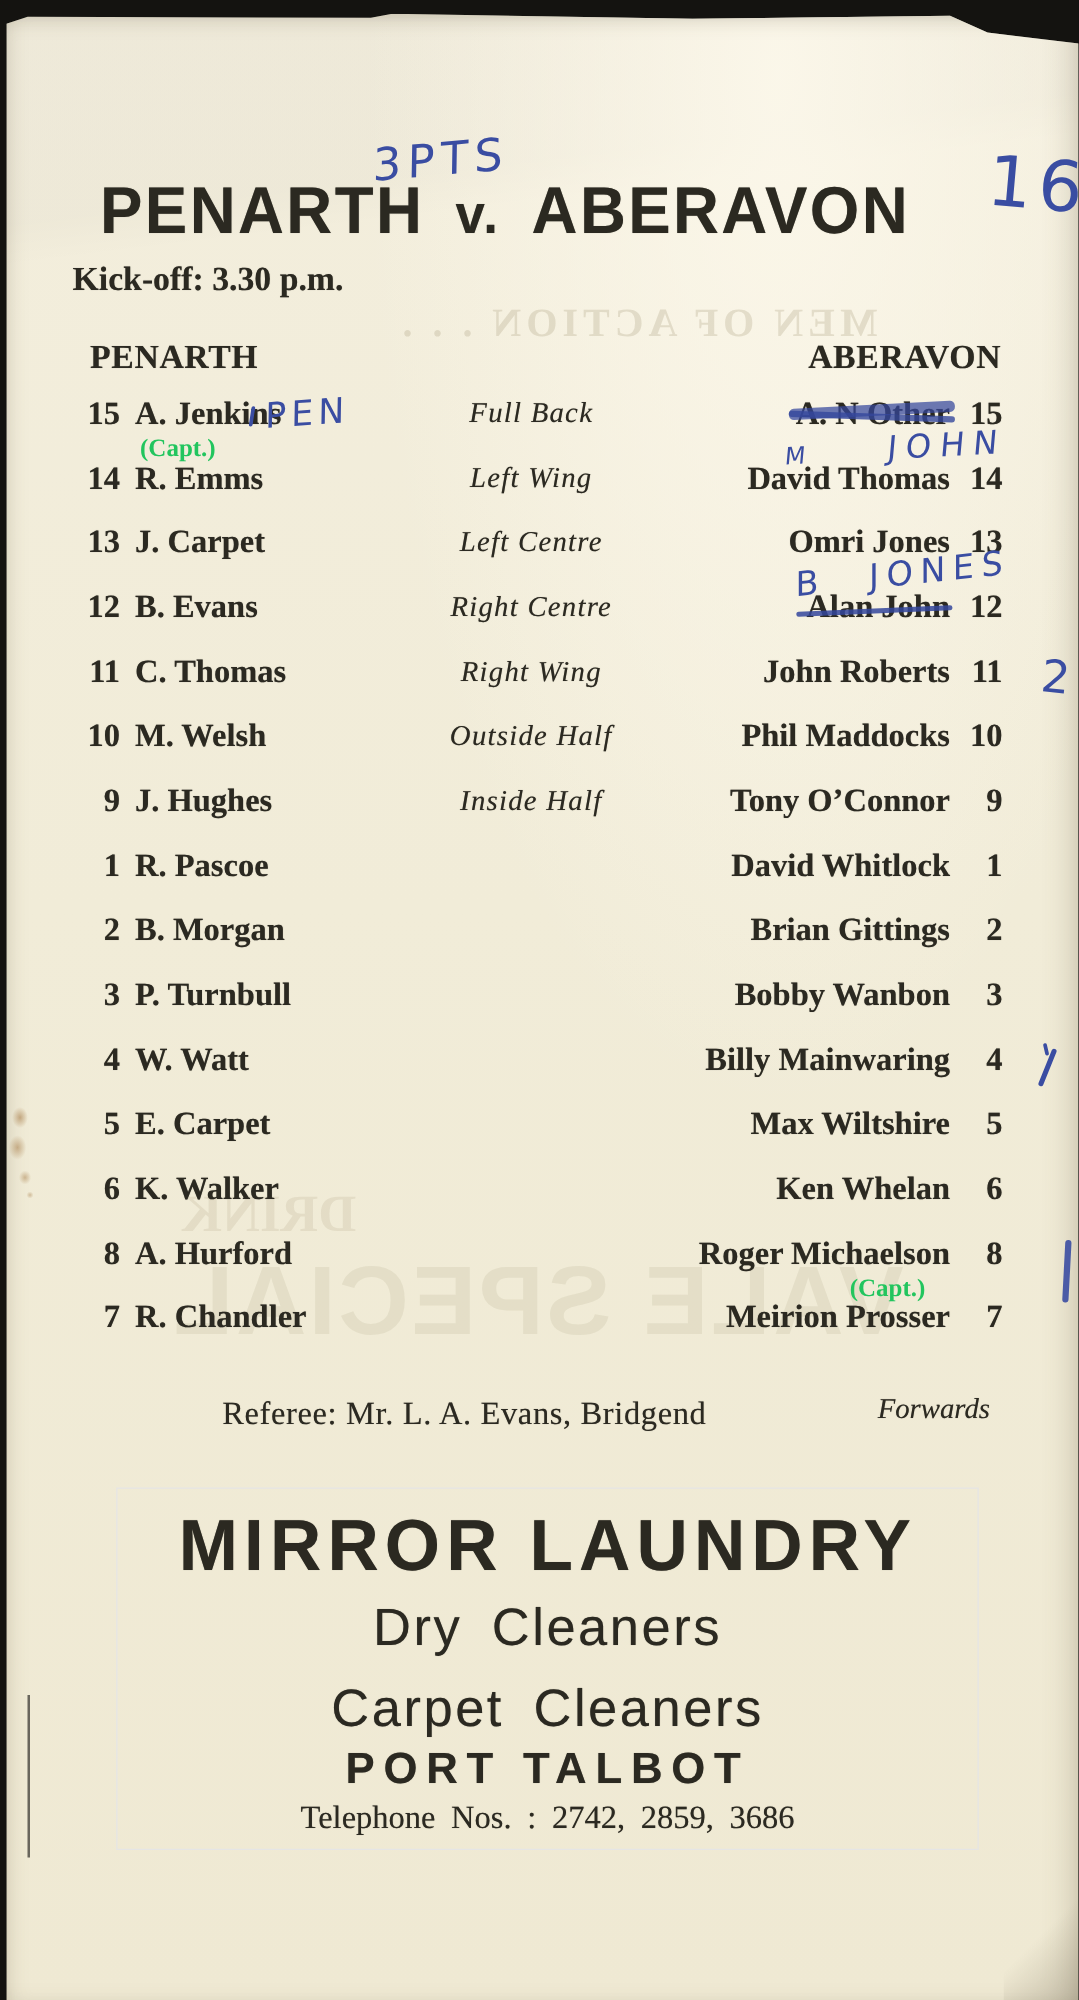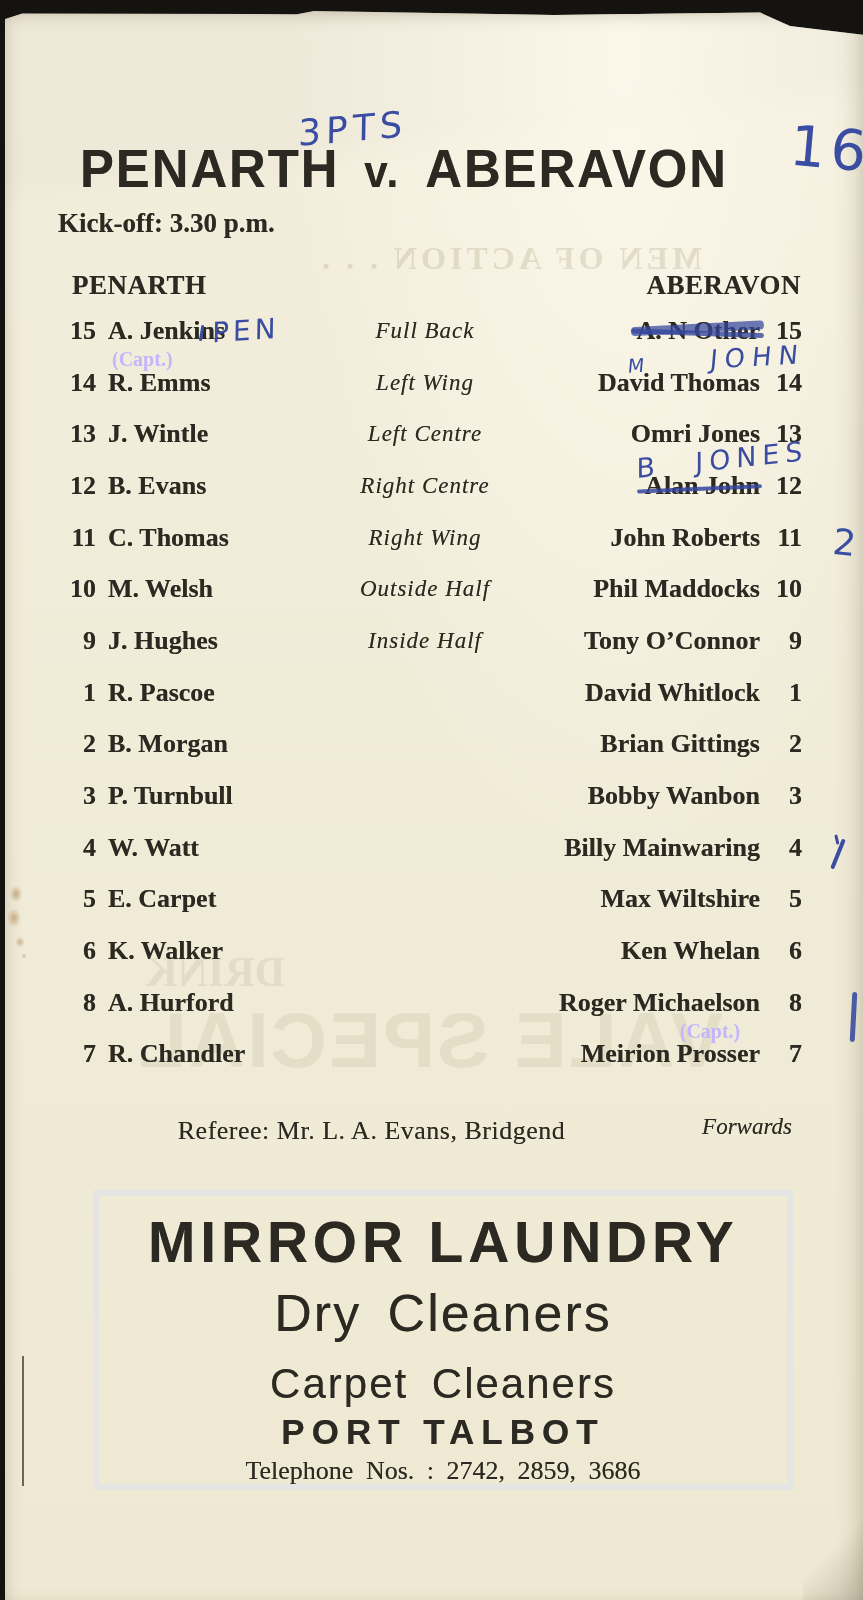"(Capt.)" .capt { color: #c4b5fd -> #22c55e }
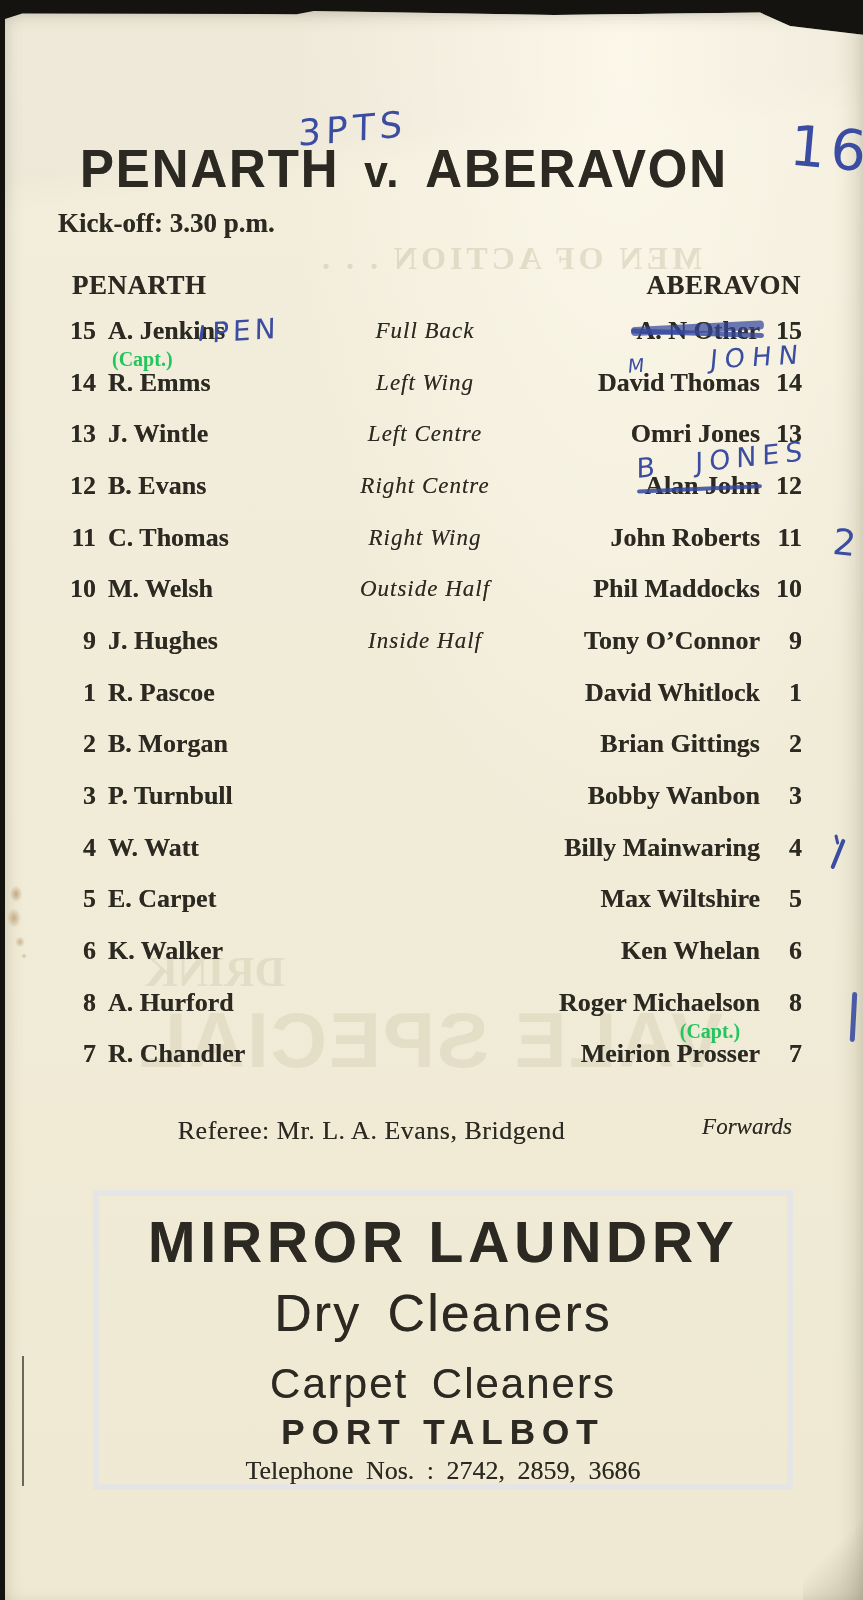"J. Wintle" span.l-name { text: Wintle -> Carpet }
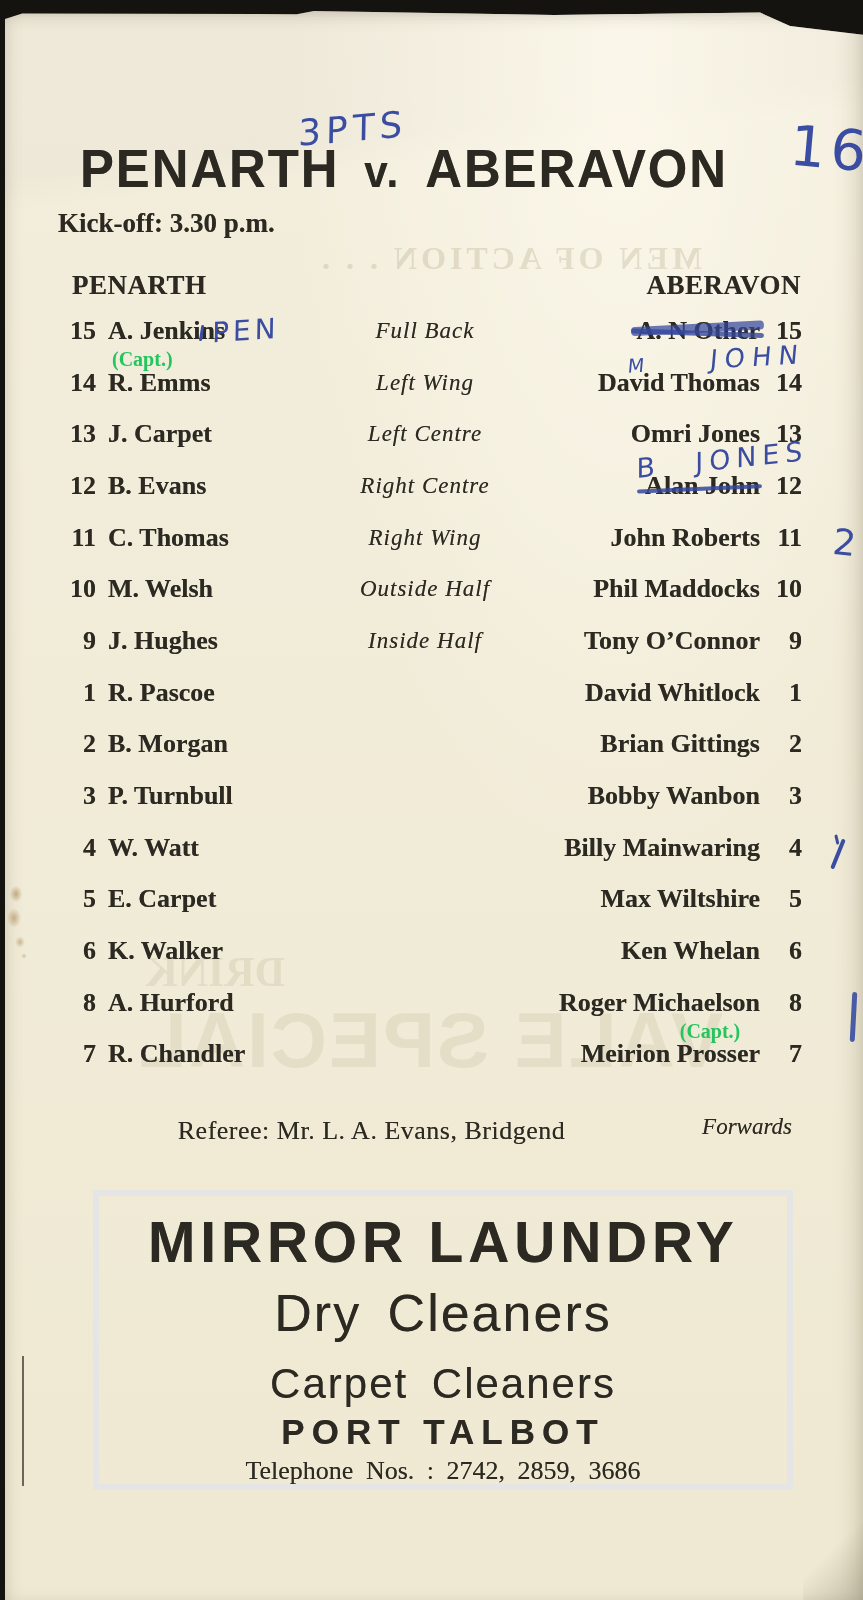"MIRROR LAUNDRY" .advert { border: 6px solid #e5e5e5 -> 1px solid #e5e5e5 }
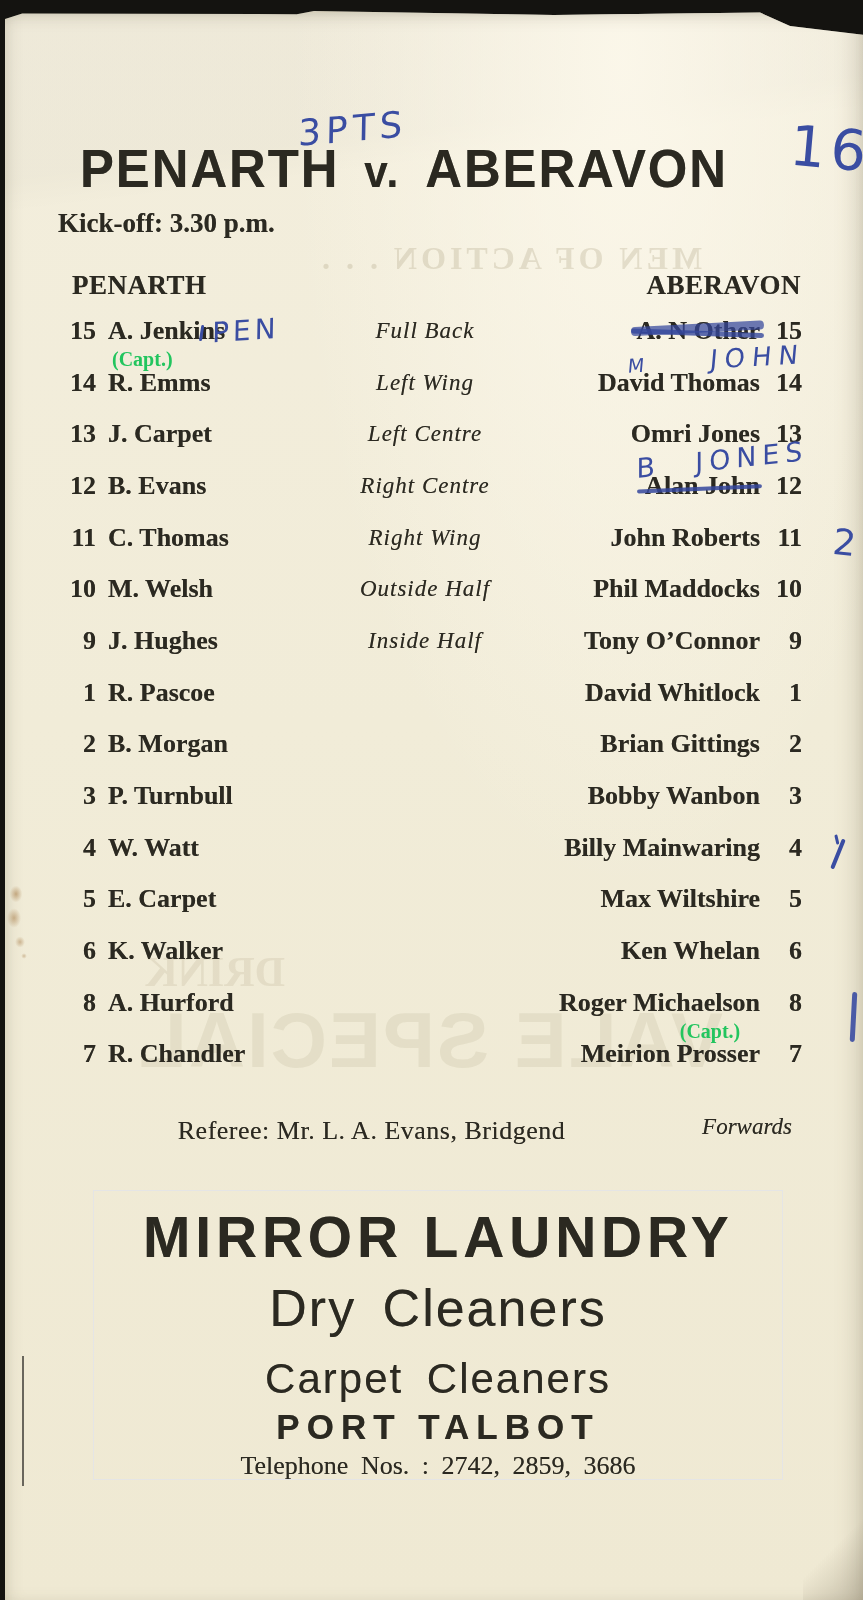"Dry Cleaners" .ad-l2 { font-size: 52px -> 42px }
